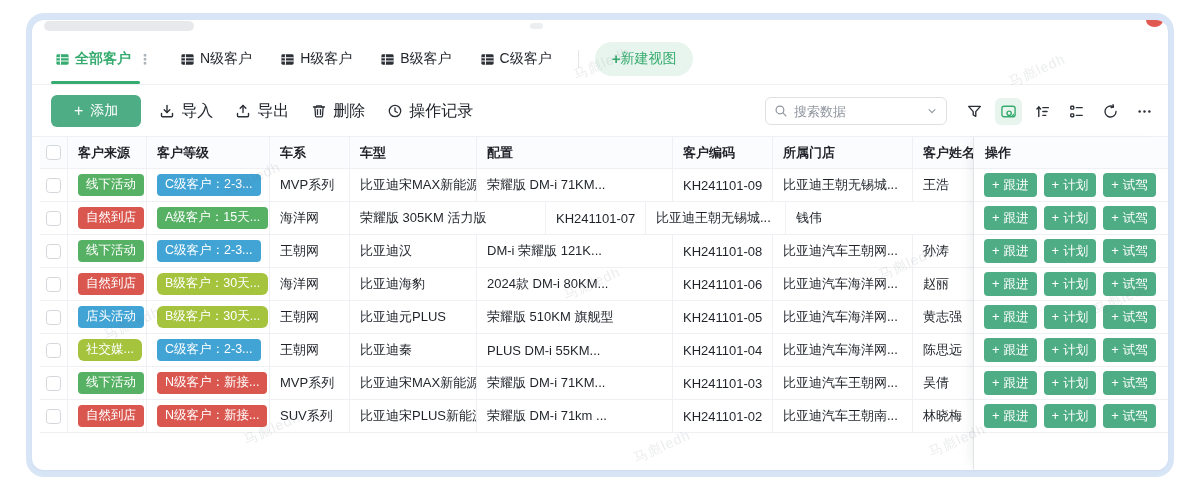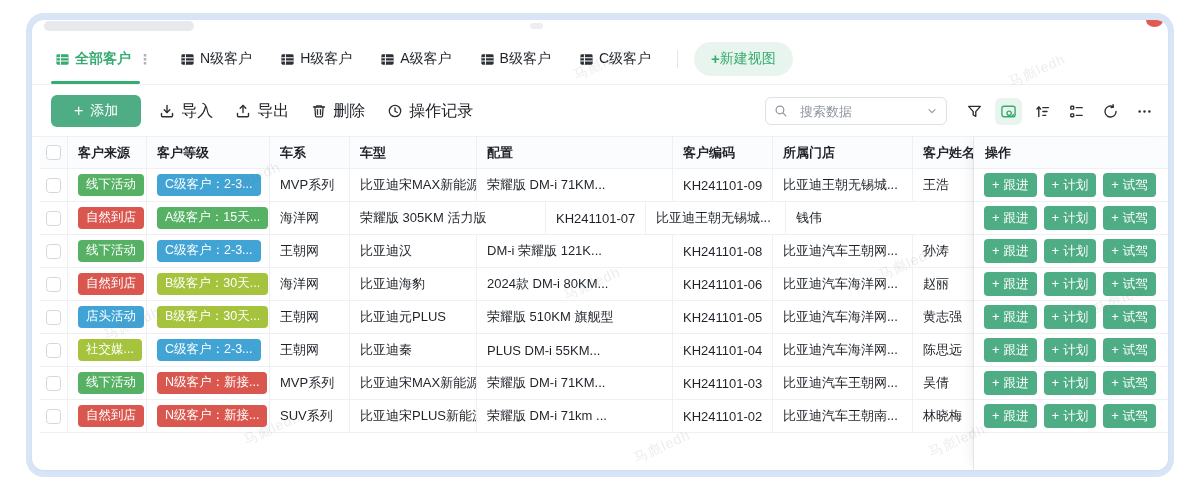"A级客户" div.tab { html: <div> <span> <svg> <rect></rect> <line></line> <line></line> <line></line> </svg> </span> <span>A级客户</span> </div> -> none }
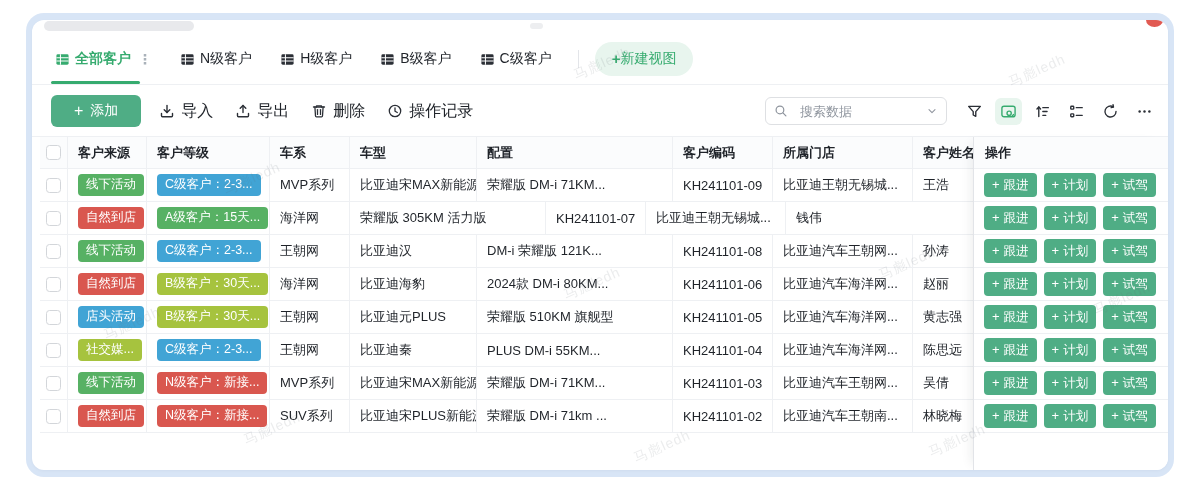"搜索数据" .search { gap: 12px -> 6px }
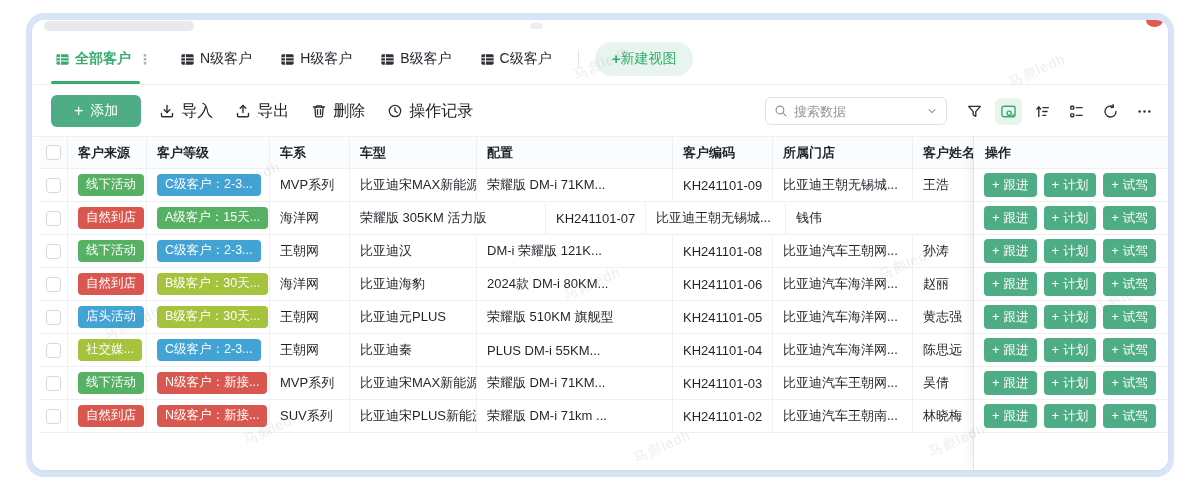"B级客户：30天..." [data-badge="lime"] { border-radius: none -> 6px }
